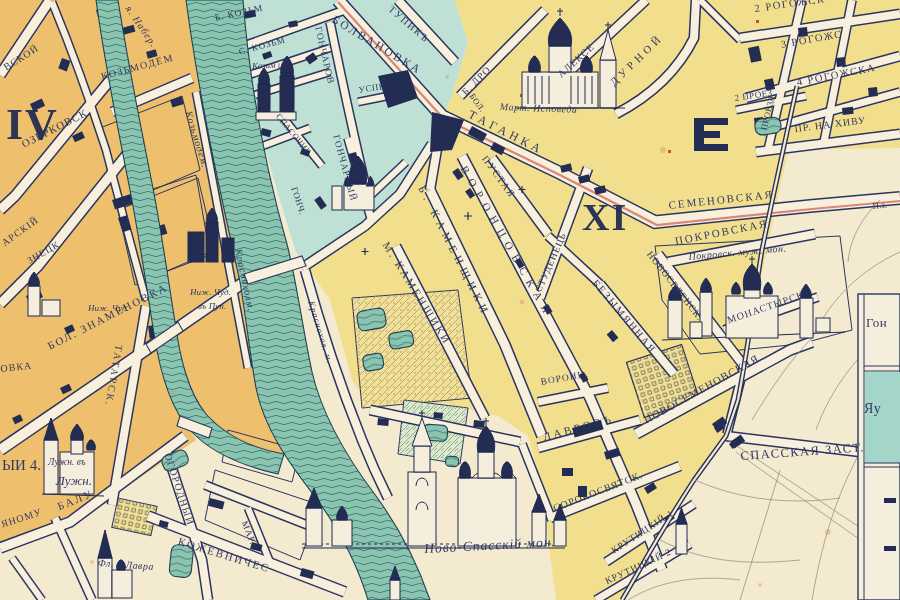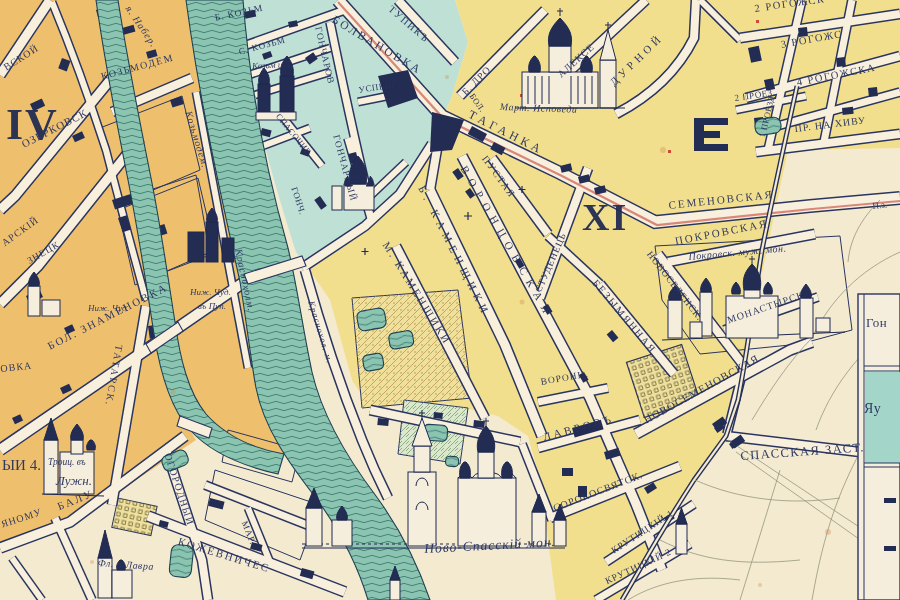"Троиц. въ" span.lb { text: Троиц -> Лужн }
